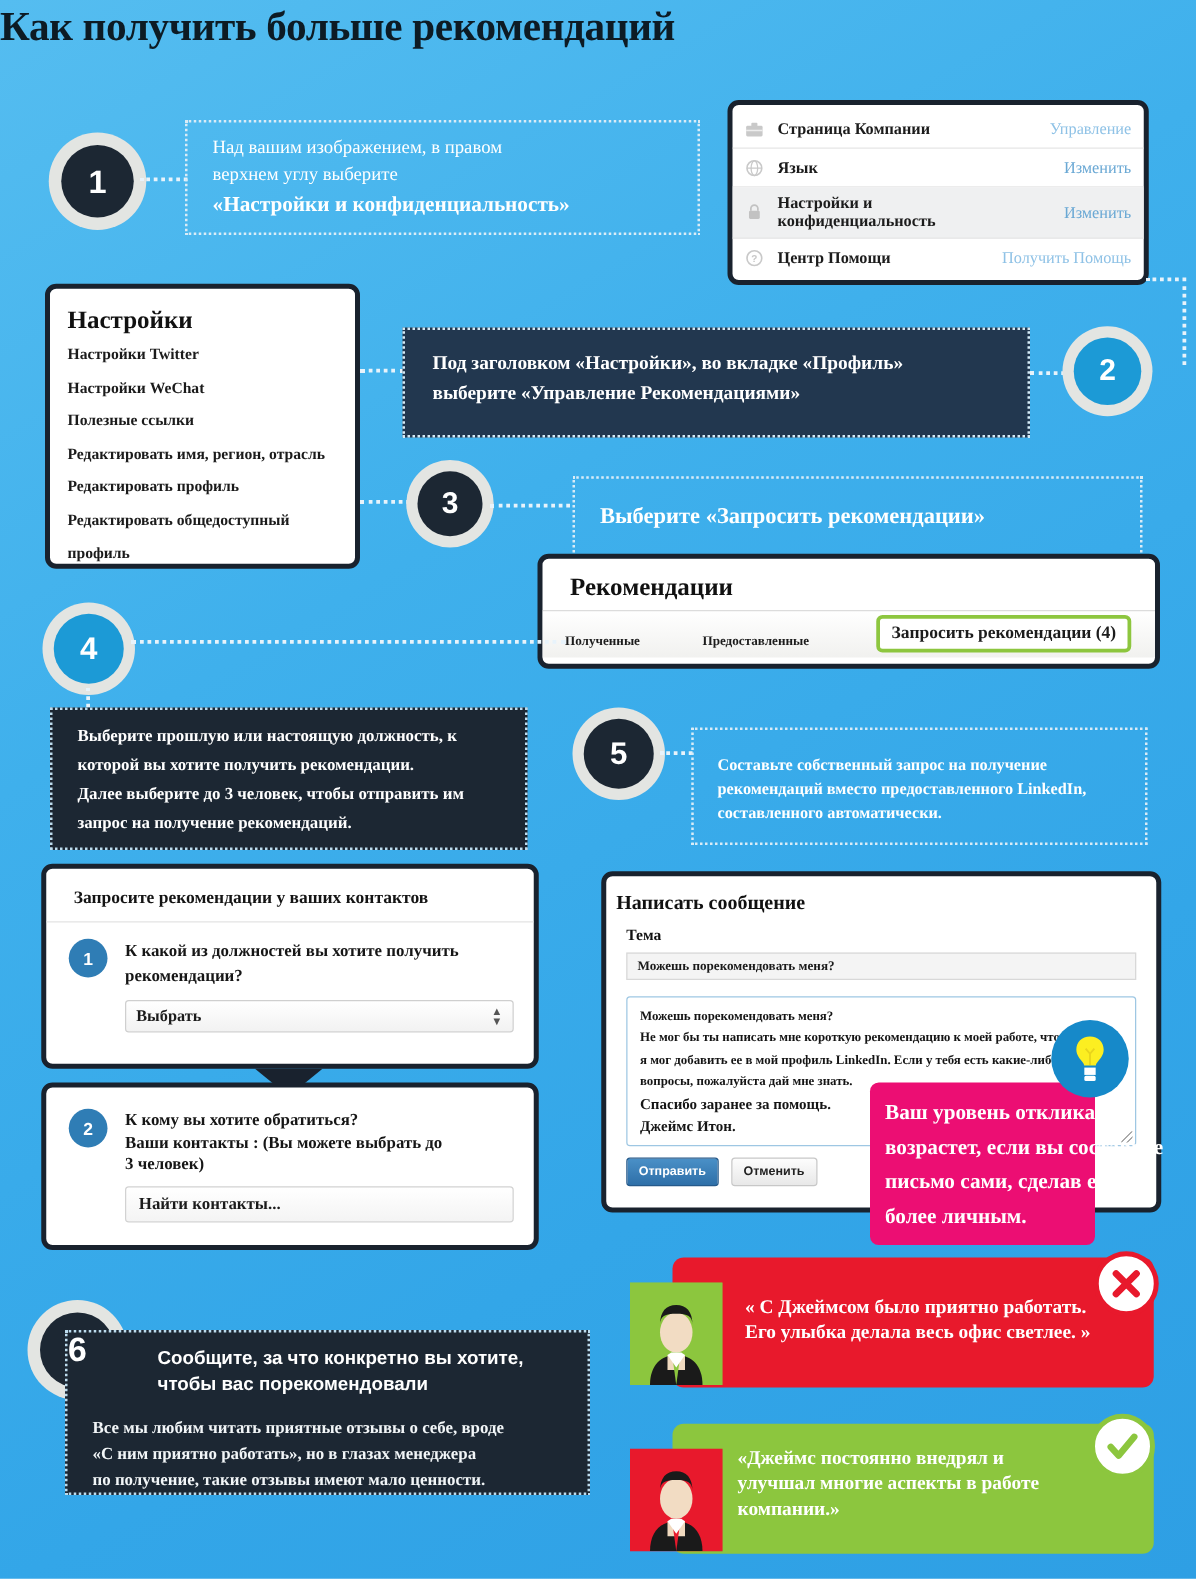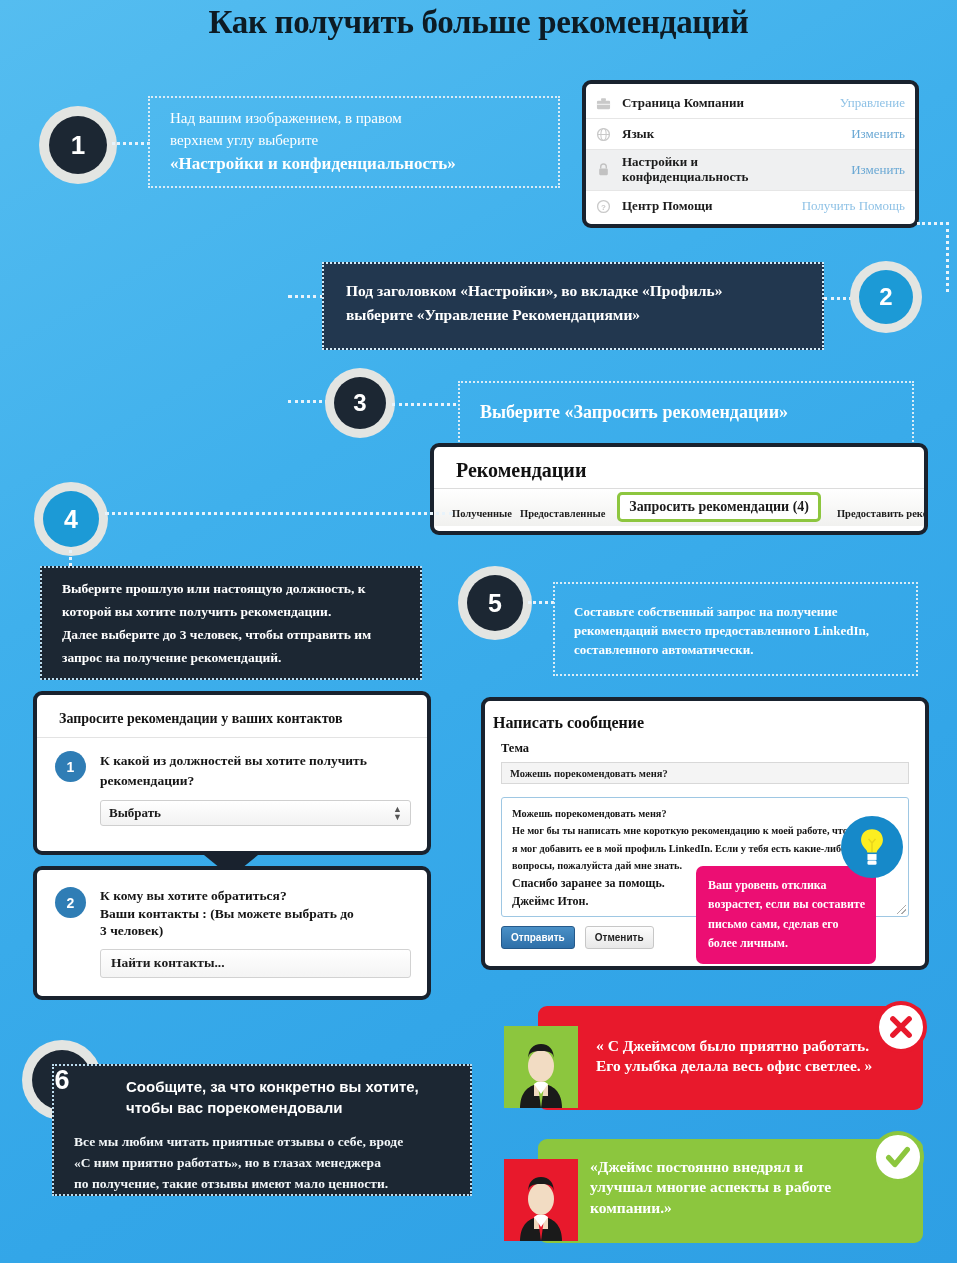"Как получить больше рекомендаций" .title { text-align: center -> left }
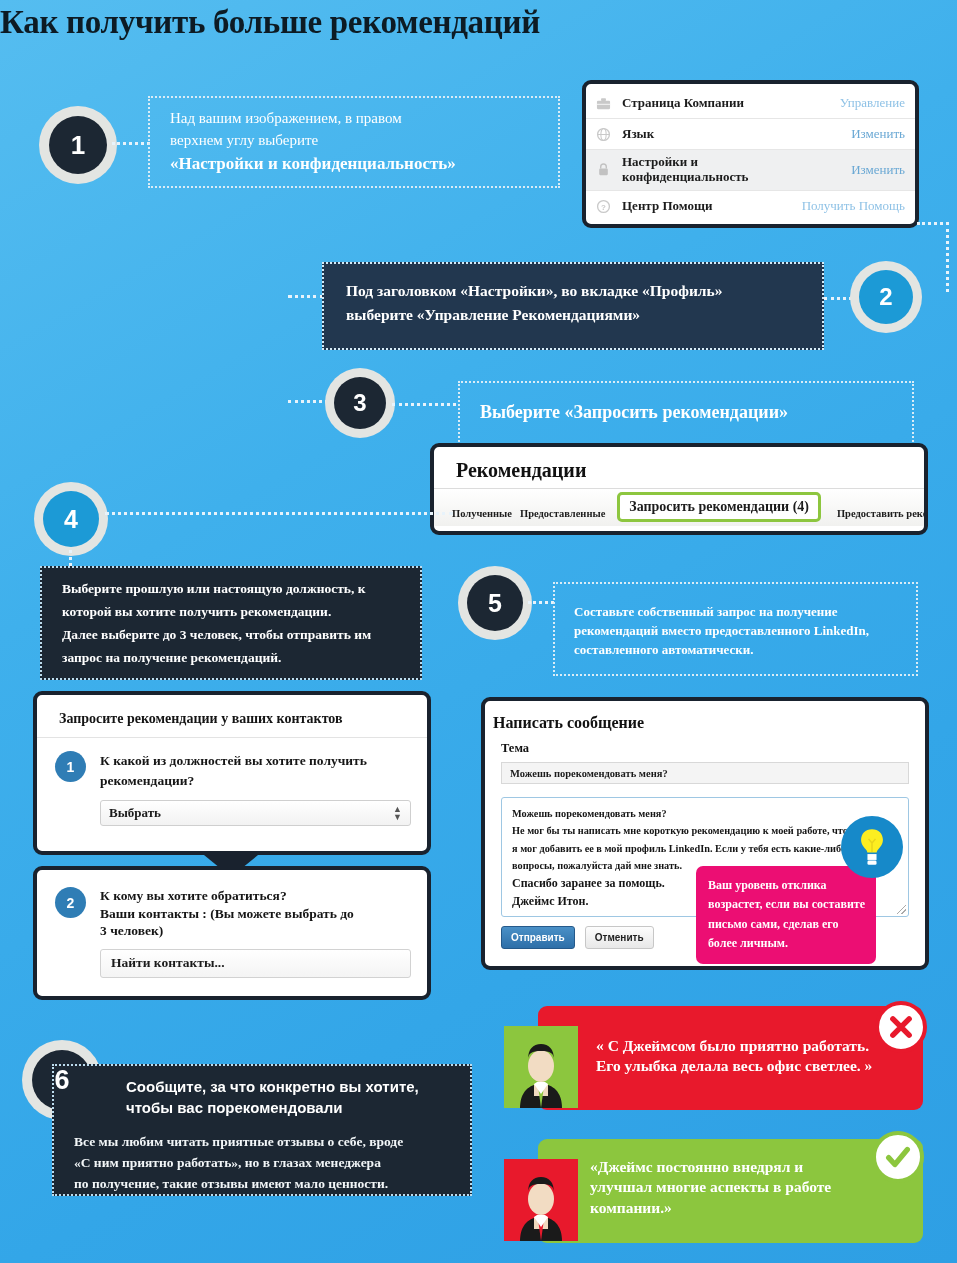"Настройки" div.ui-card { html: none -> <div> <div>Настройки</div> <div>Настройки Twitter</div> <div>Настройки WeChat</div> <div>Полезные ссылки</div> <div>Редактировать имя, регион, отрасль</div> <div>Редактировать профиль</div> <div>Редактировать общедоступный</div> <div>профиль</div> </div> }
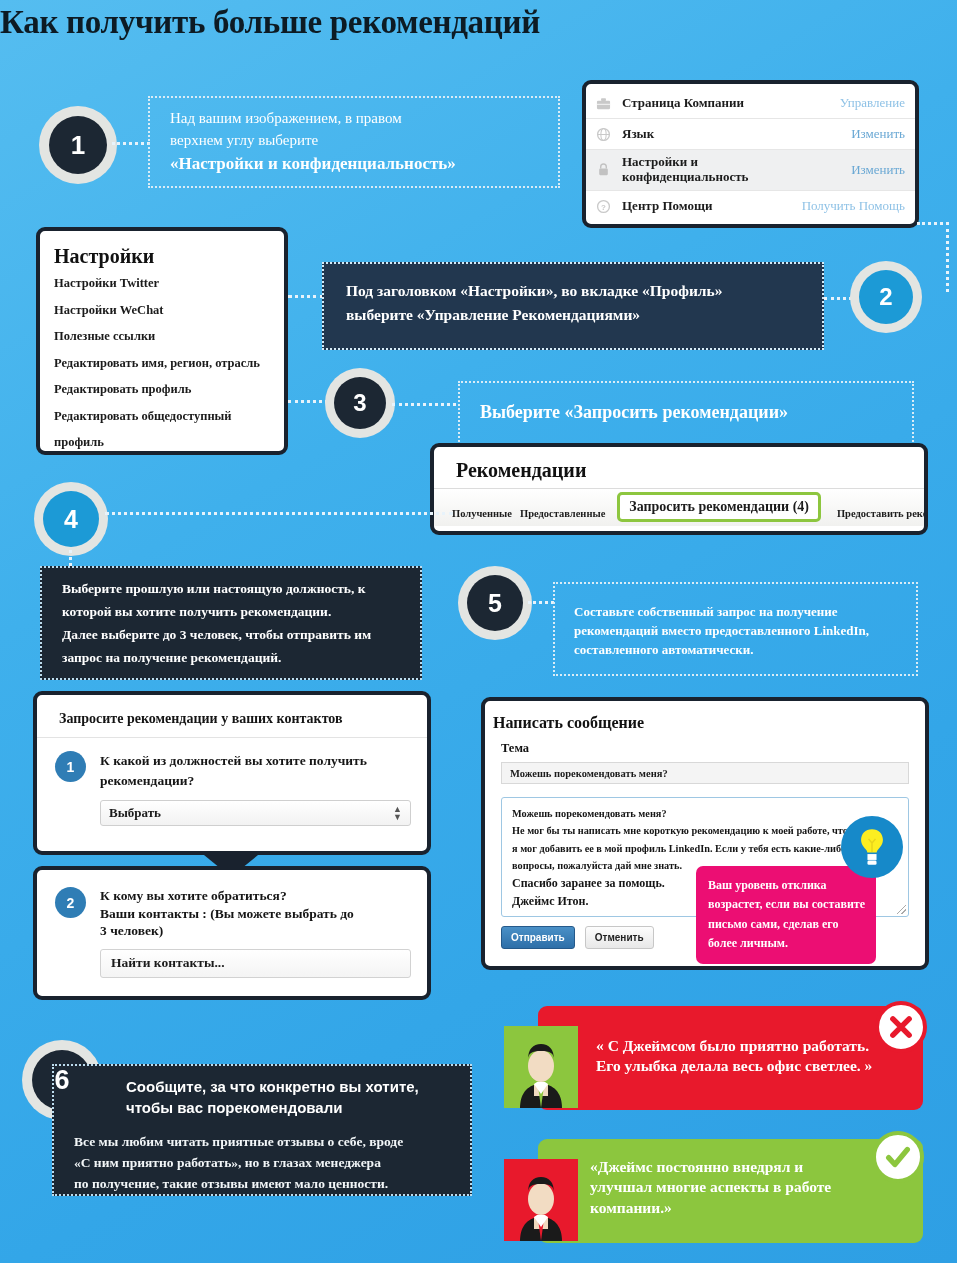"Полученные" #rec-card .rc-tabs { gap: none -> 42px }
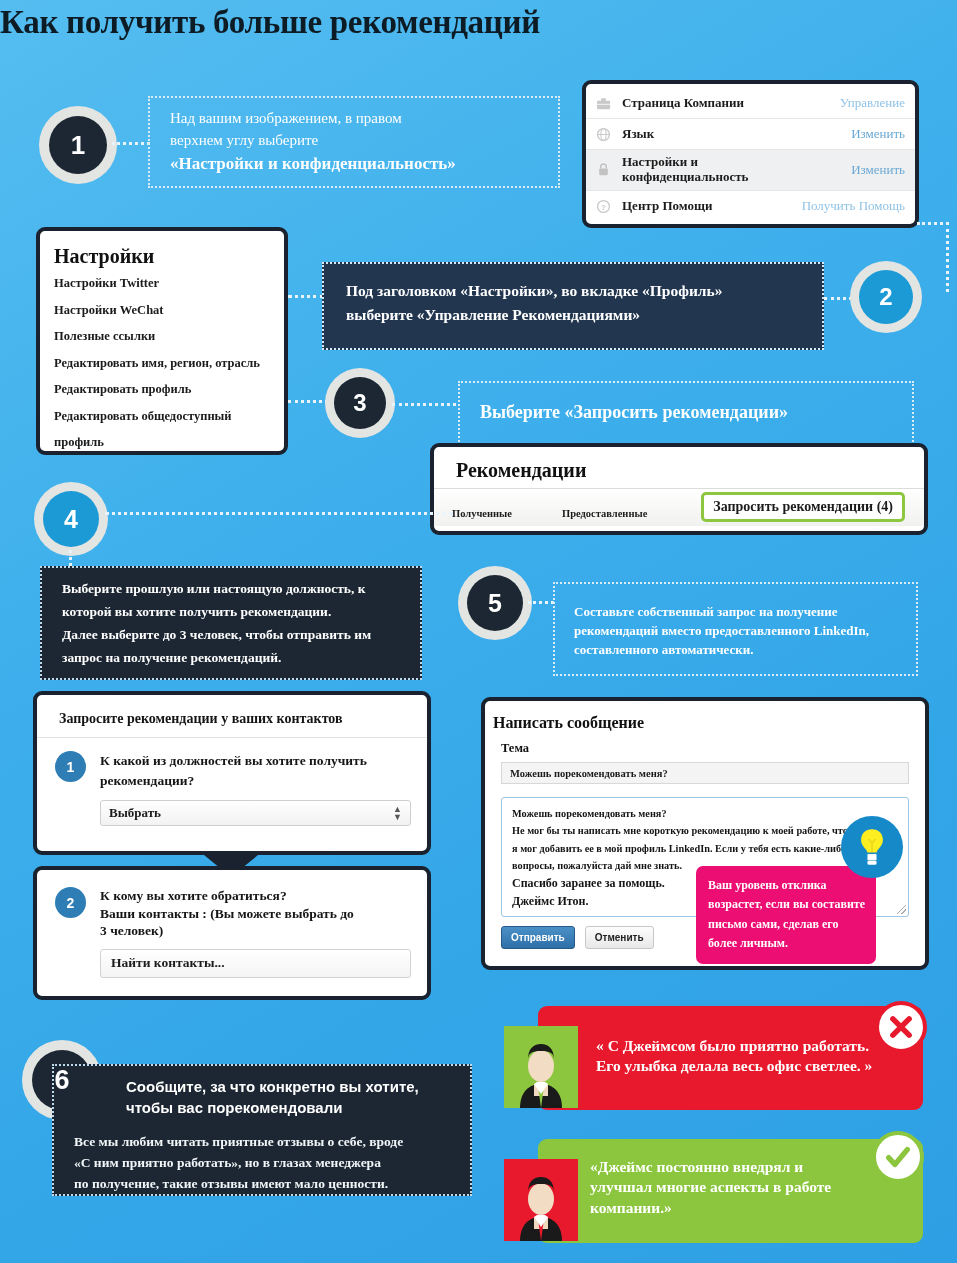"Ваш уровень отклика" #tip-box .tl { font-size: 12px -> 17px }
